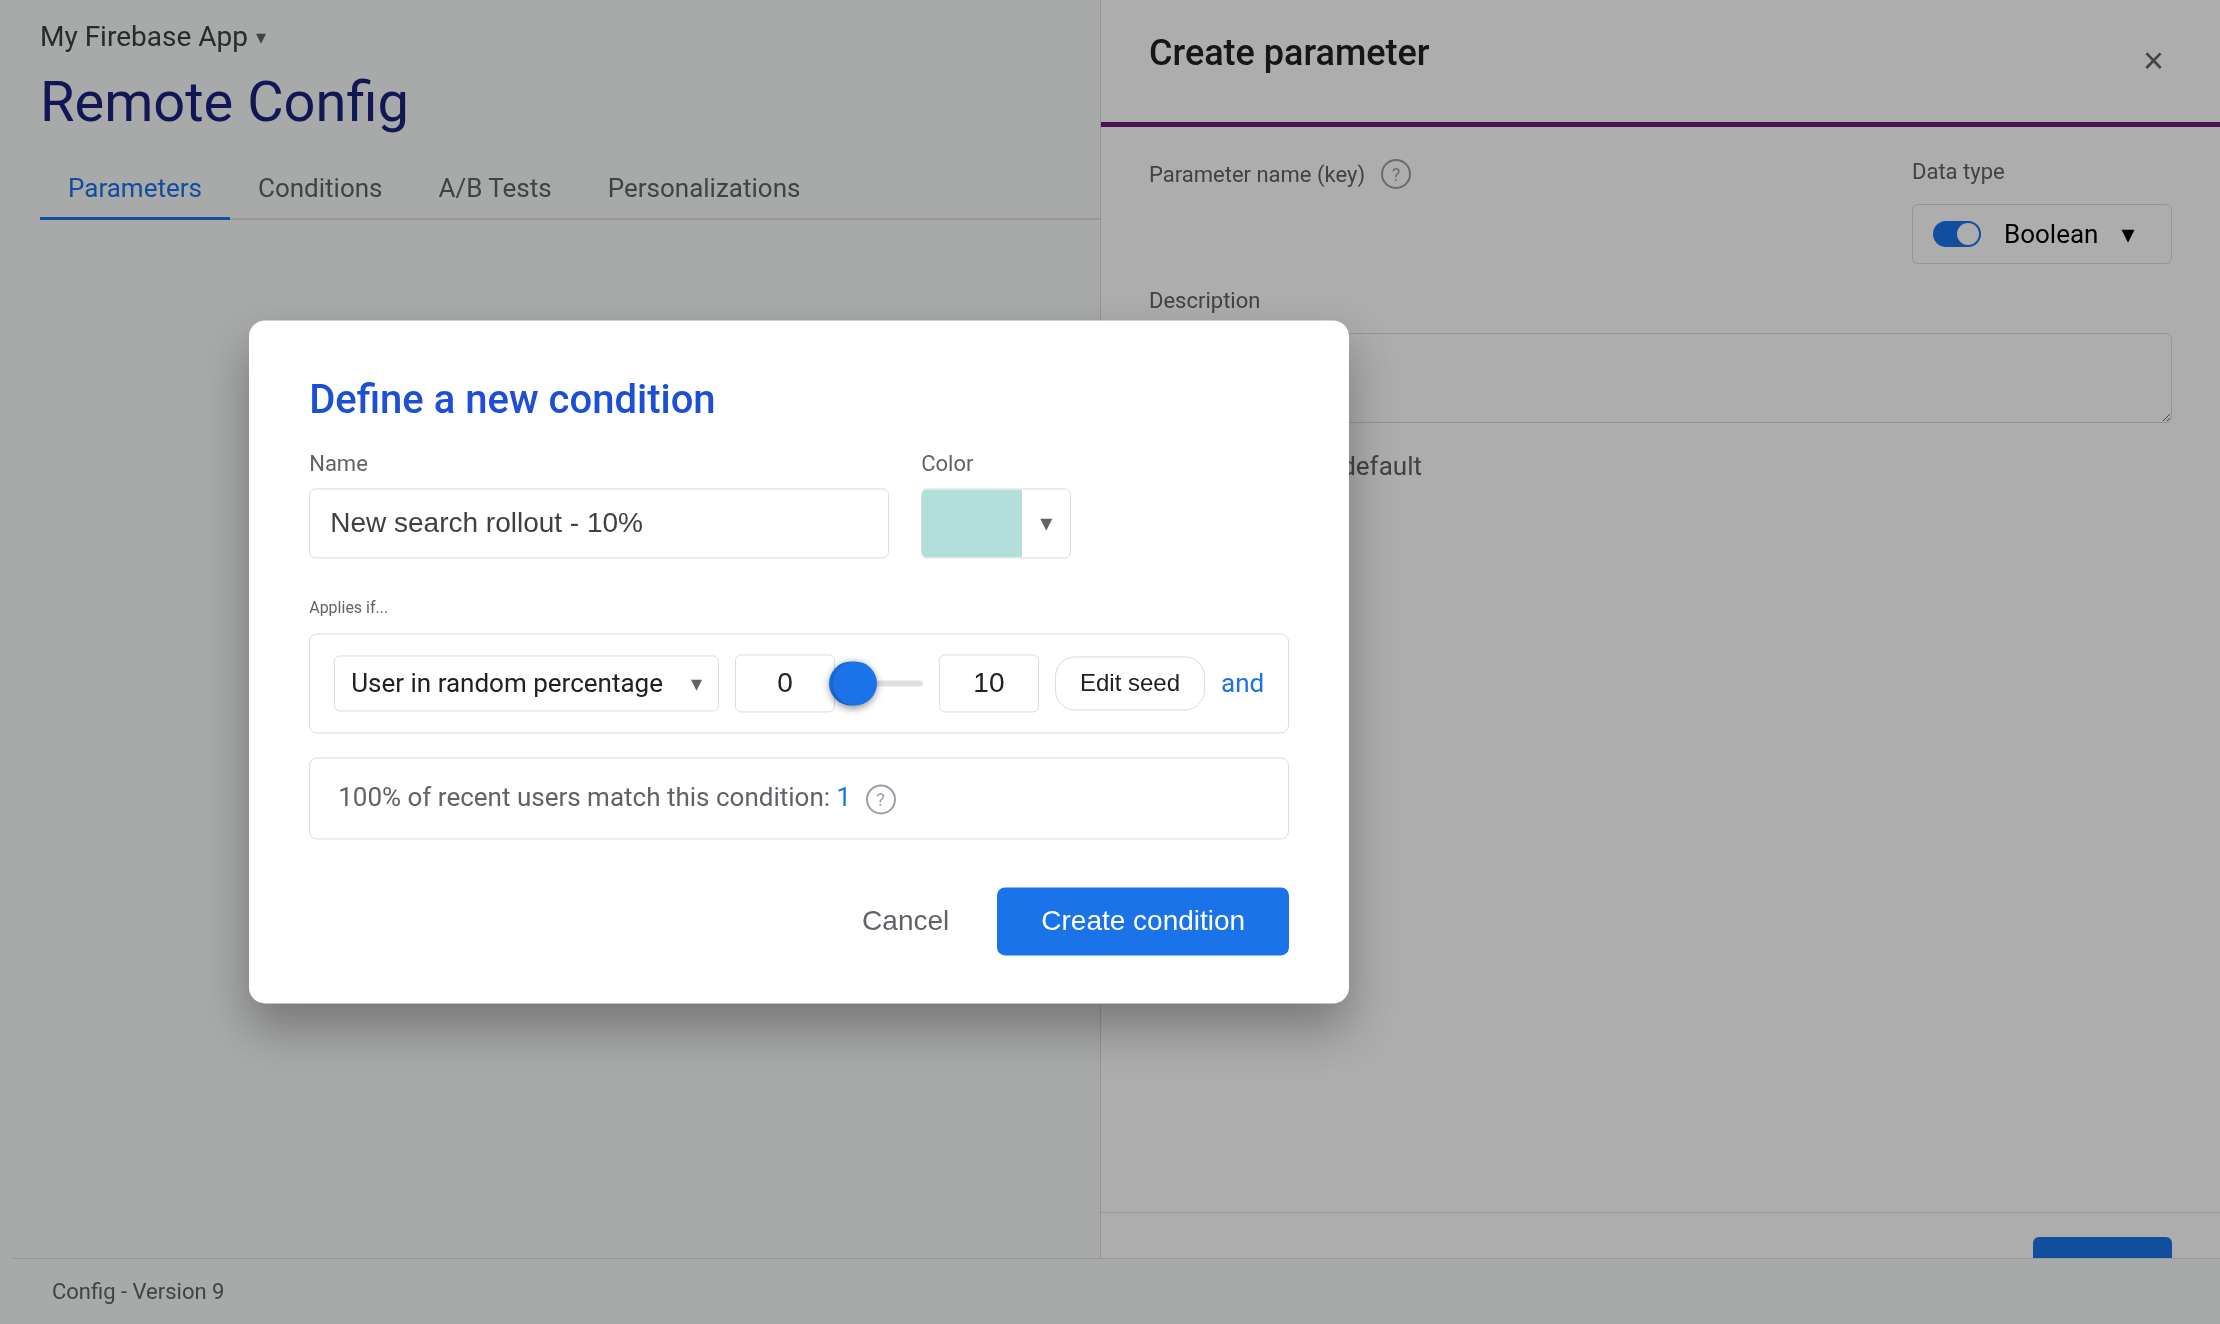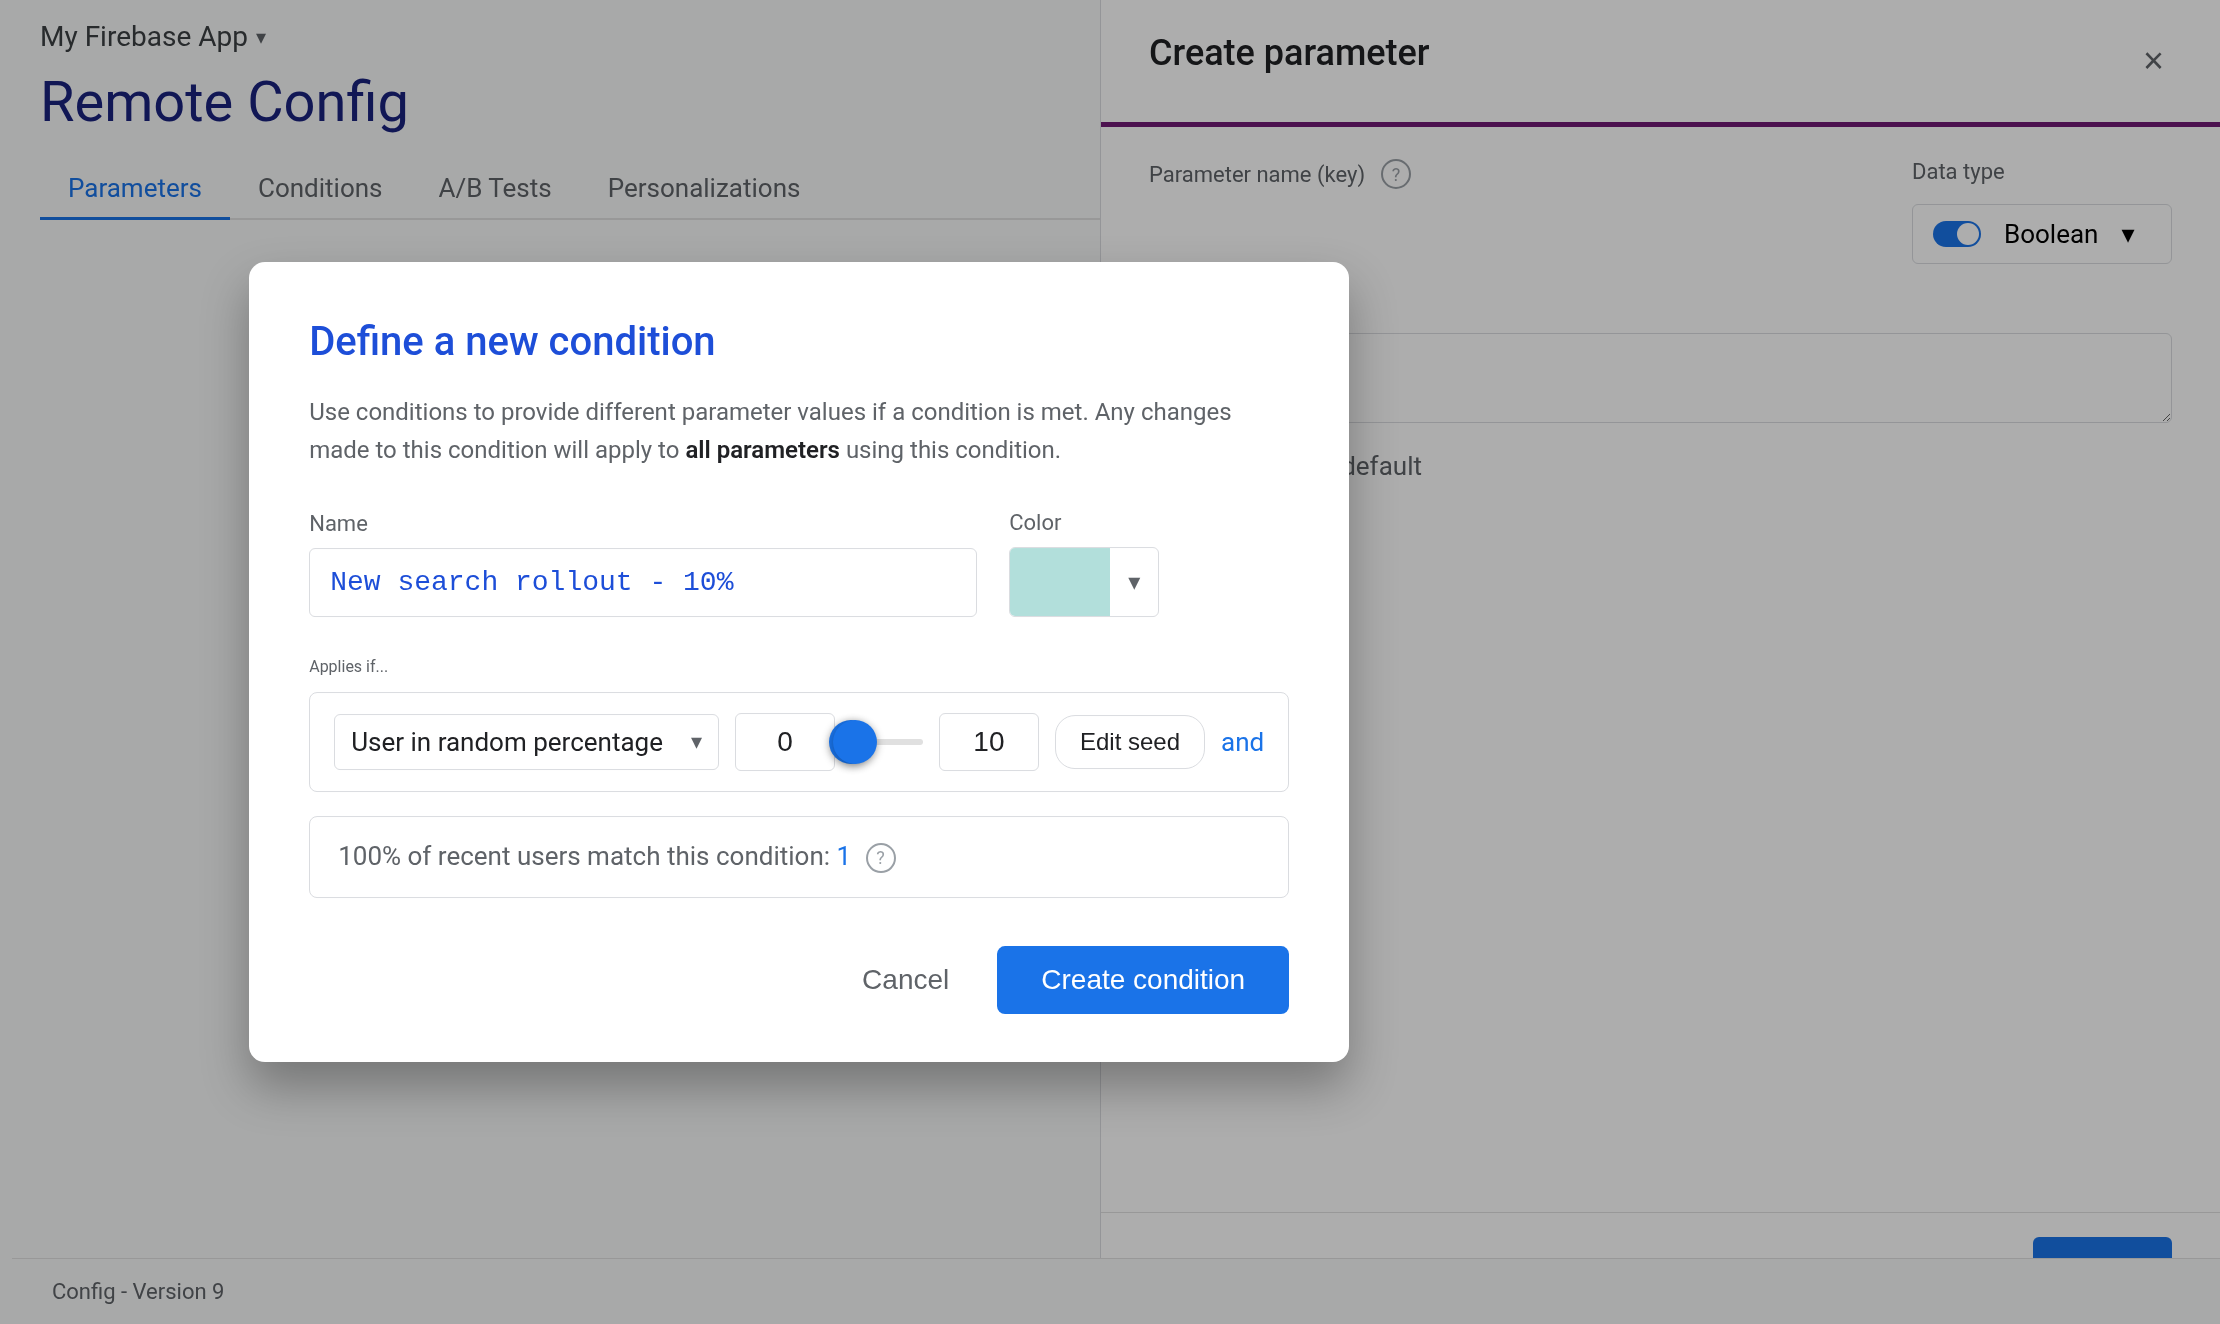"Use conditions to provide different" div.modal-description { html: <div> <span>Use conditions to provide different parameter values if a condition is met. Any changes made to this condition will apply to</span> <strong>all parameters</strong> <span>using this condition.</span> </div> -> none }
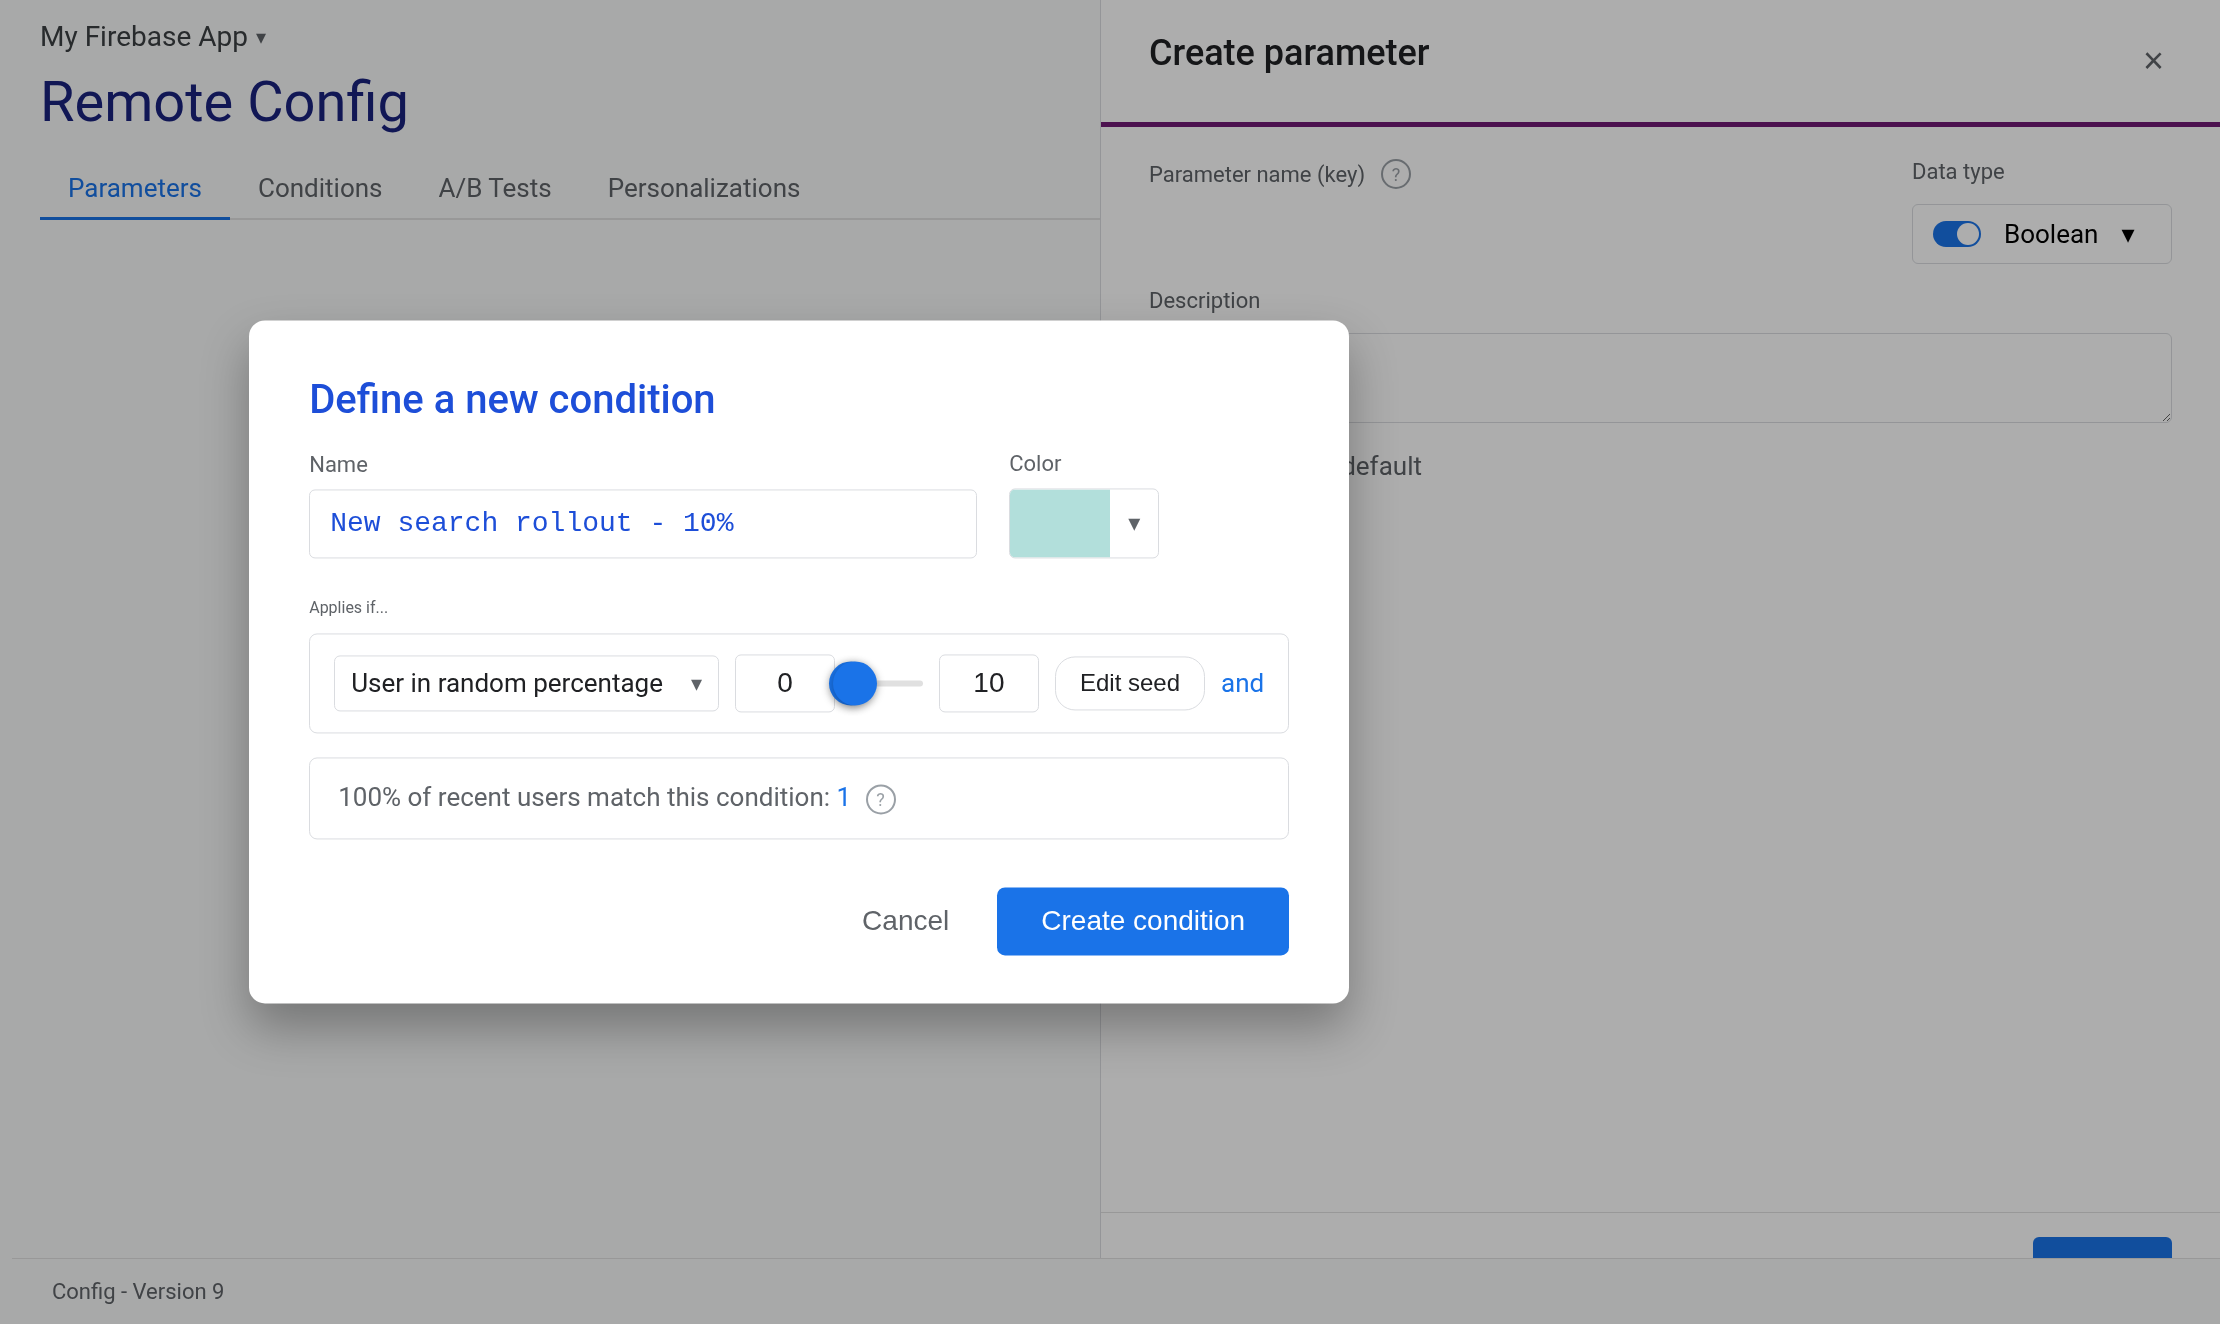"New search rollout - 10%" .name-input { color: #1d4ed8 -> #404040; font-family: Liberation Mono, monospace -> none; width: 668px -> 580px }
